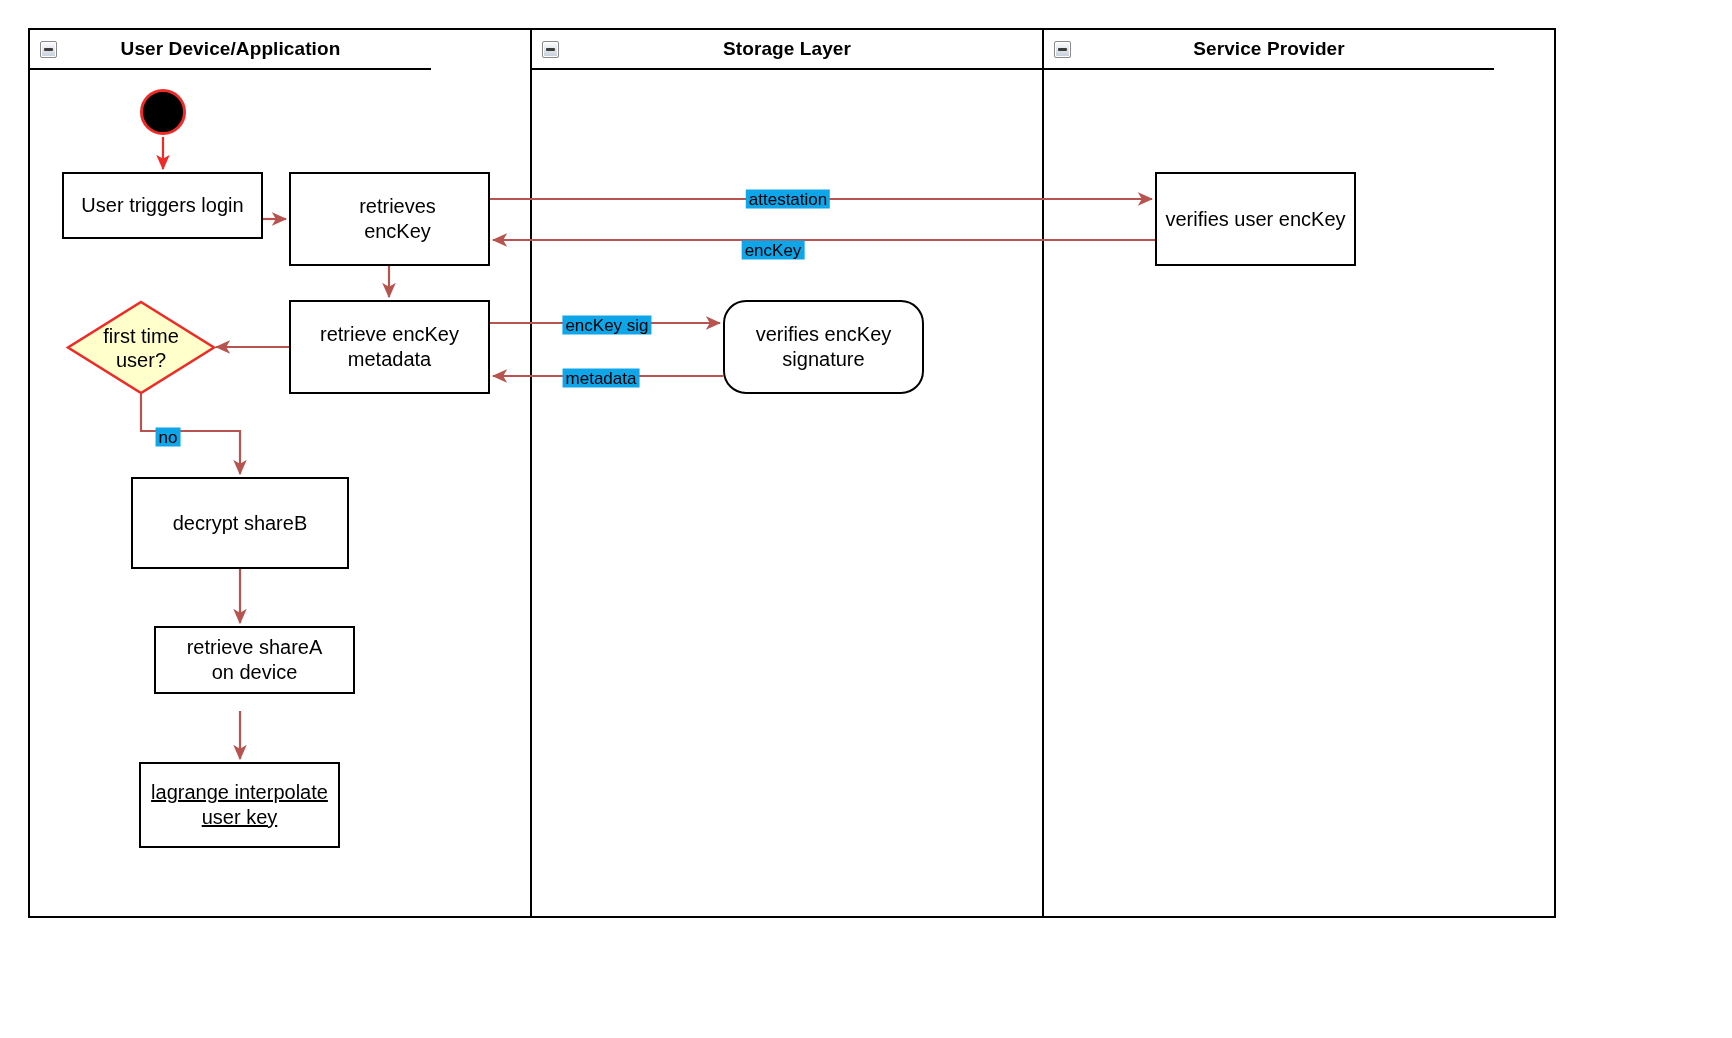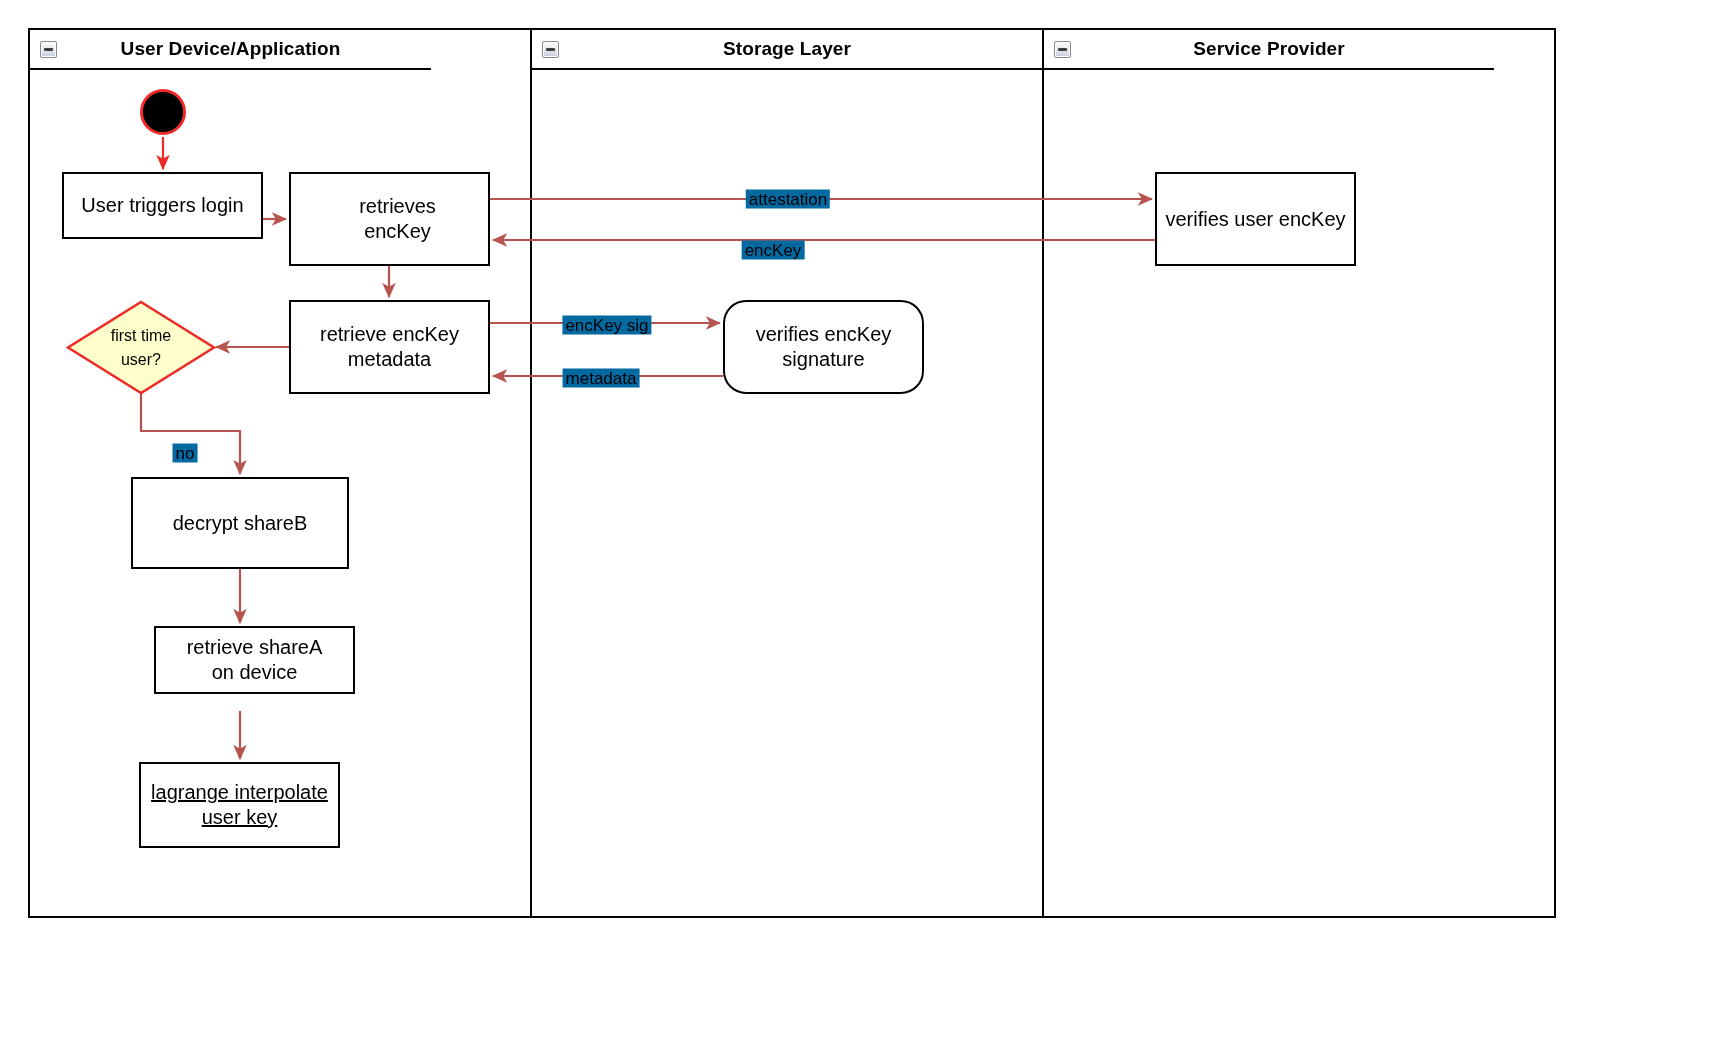"attestation" .edge-label { background: #0369a1 -> #0ea5e9 }
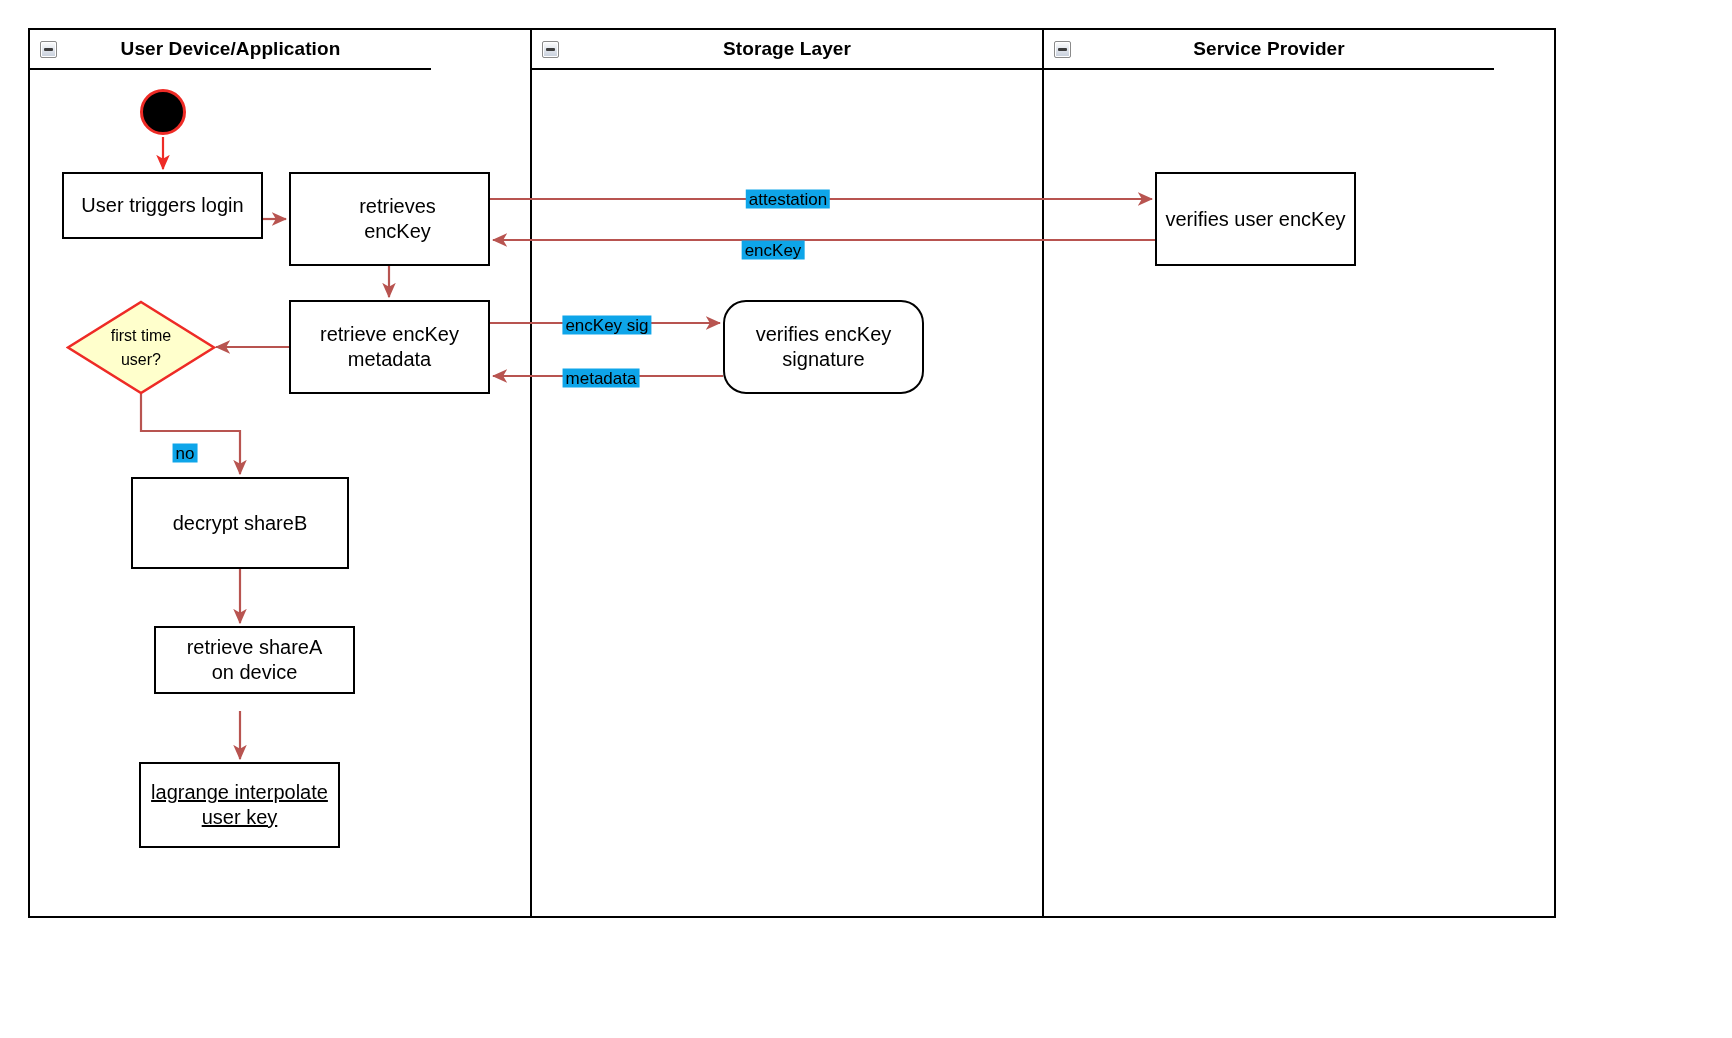"first time" .diamond .dtext { font-size: 16px -> 20px }
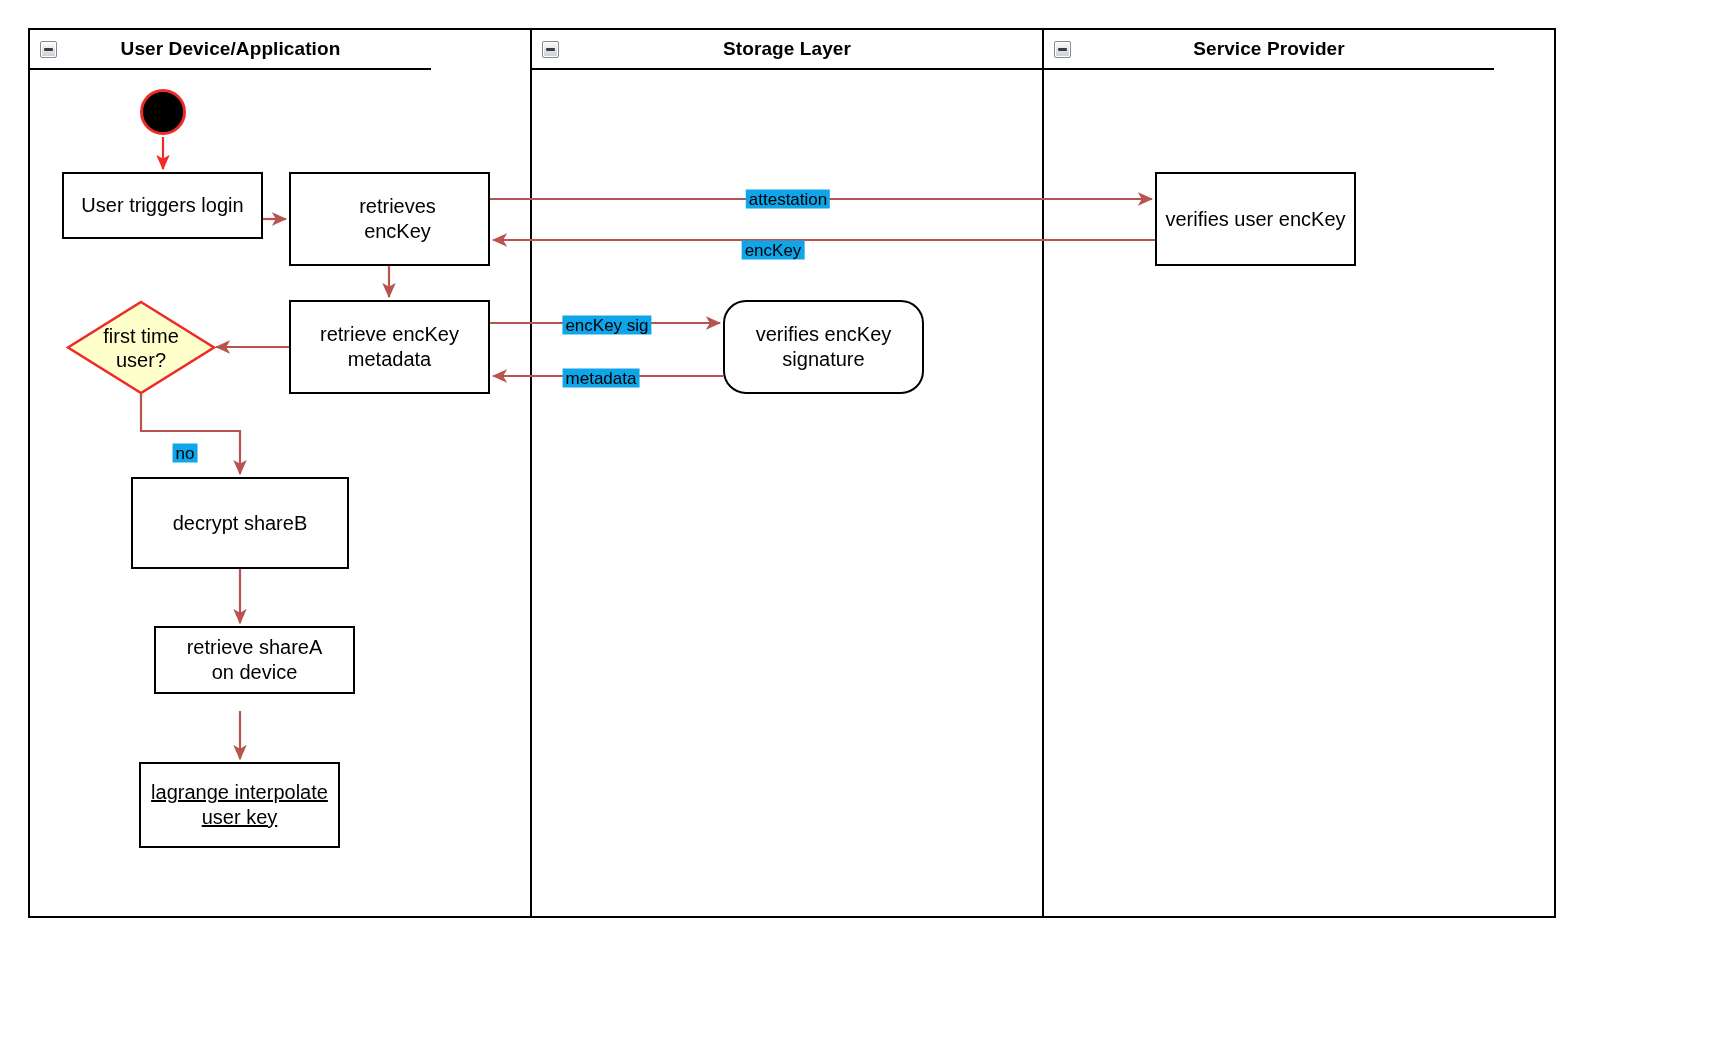"no" div.edge-label { margin-left: 17px -> none; top: 453px -> 437px }
